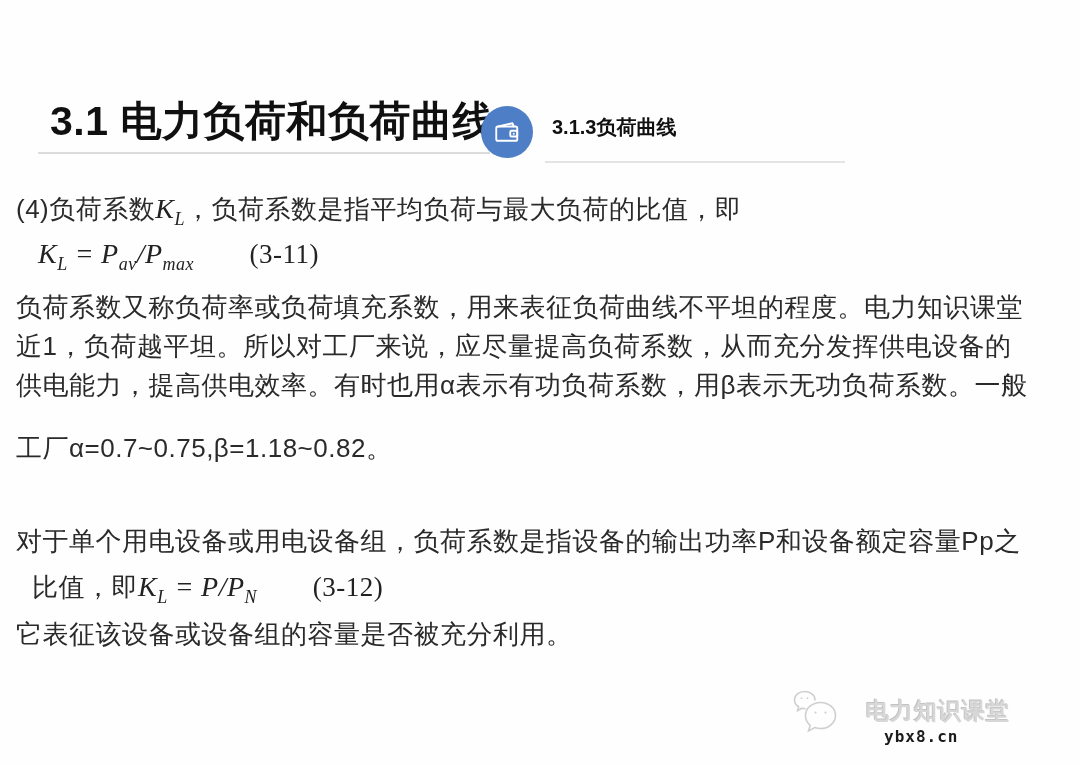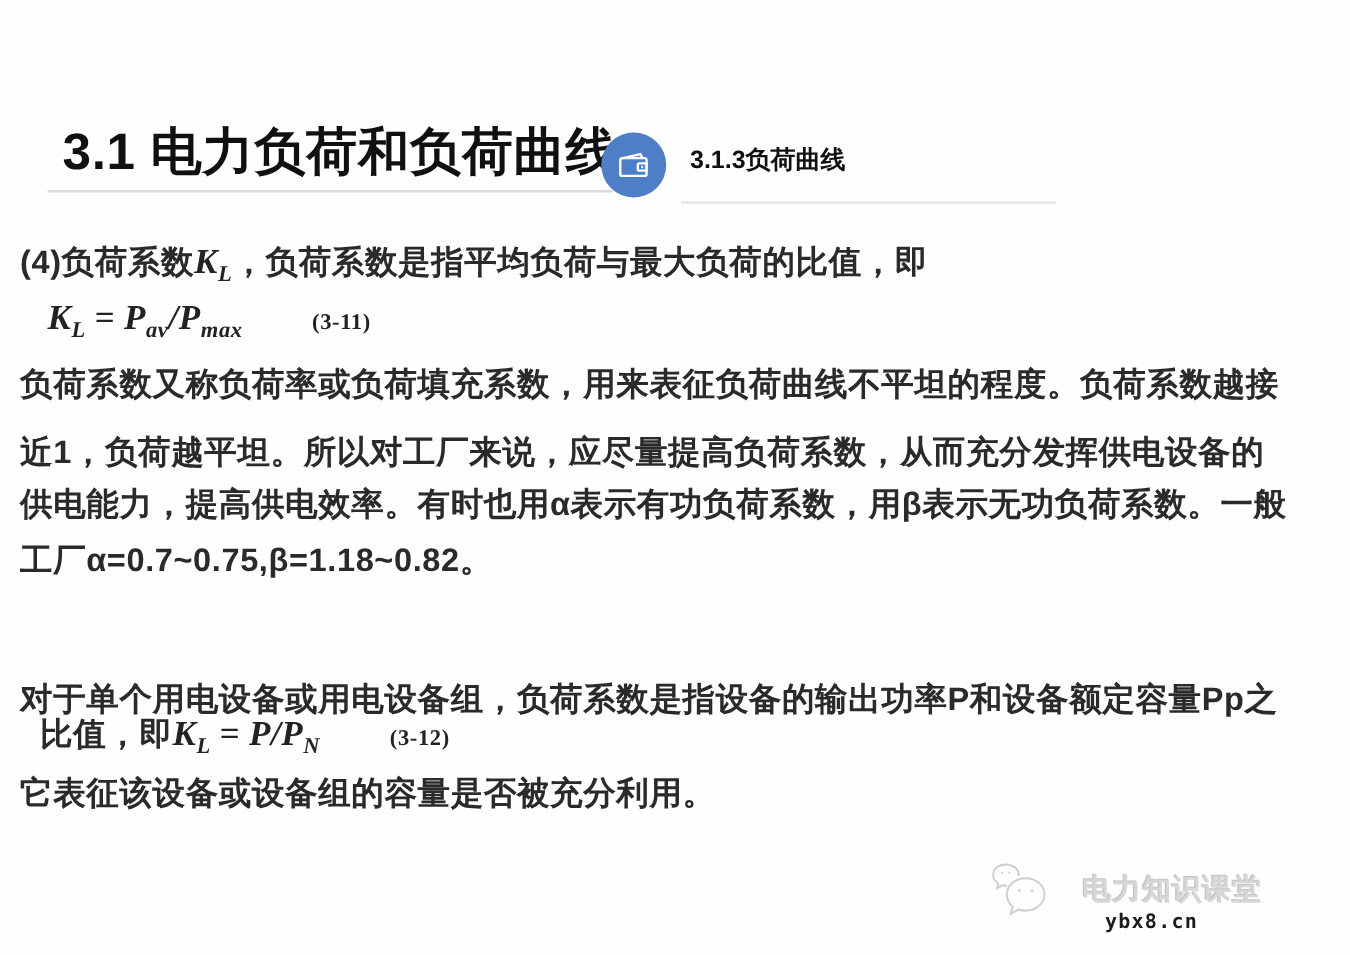"(4)负荷系数KL，负荷系数是指平均负荷与最大负荷的比值，即" .tline { font-weight: bold -> none }
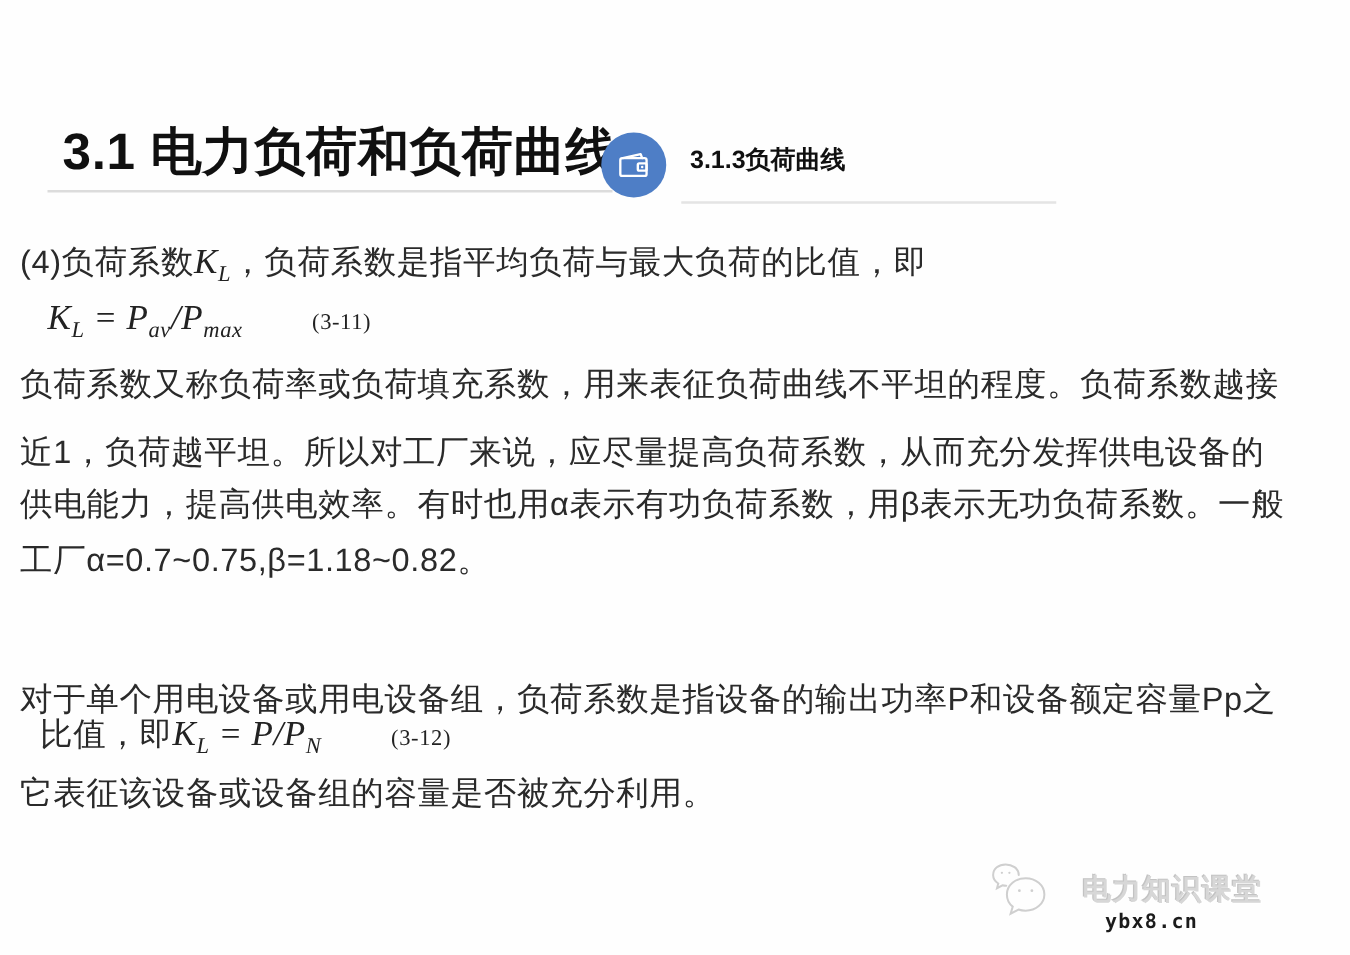"(3-11)" .eq-ref { font-size: 18px -> 27px }
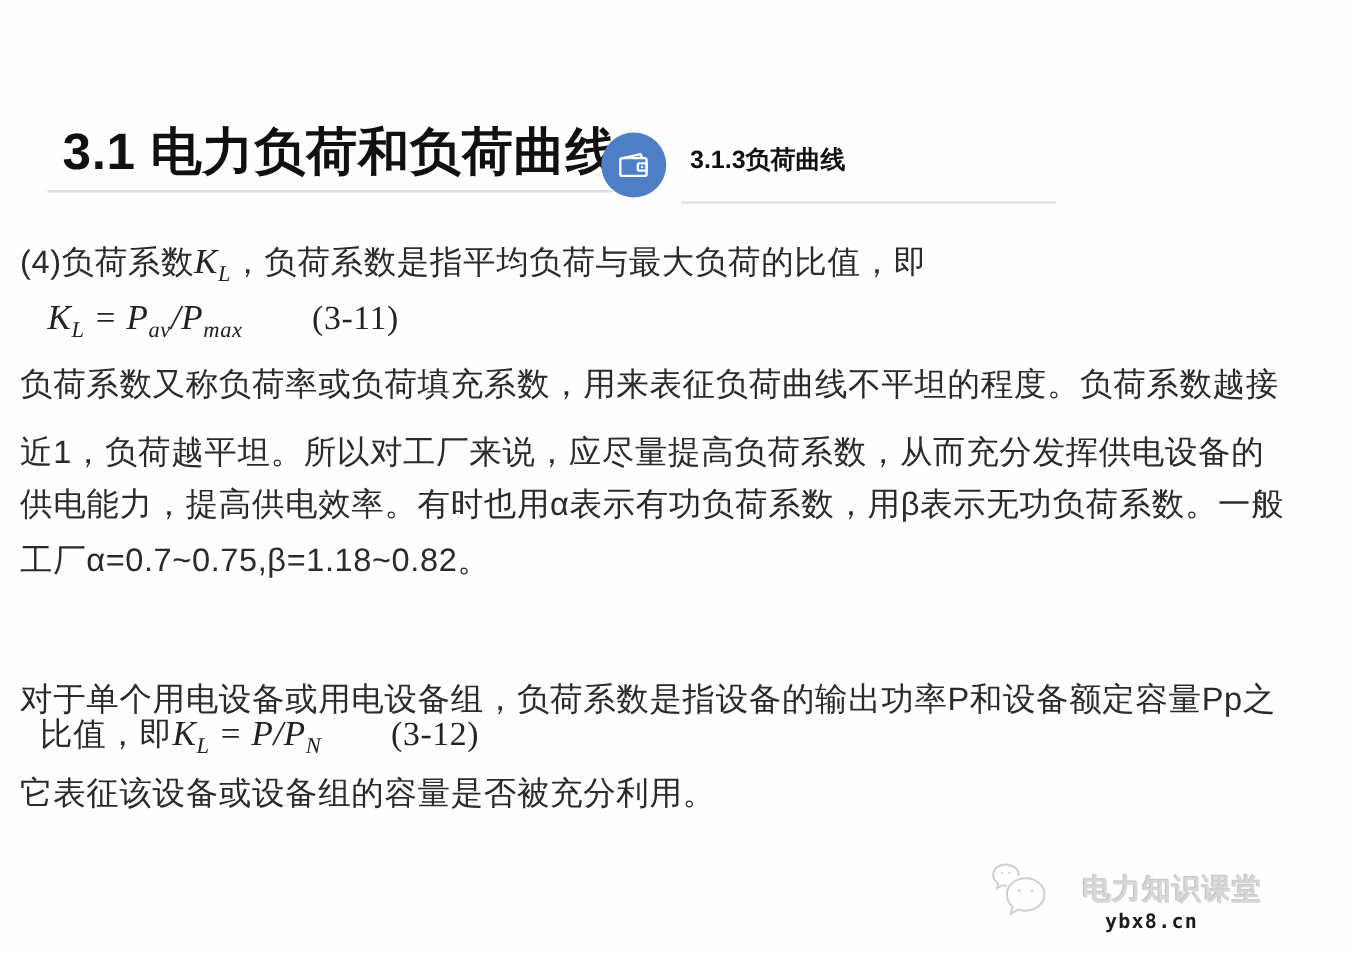"负荷系数又称负荷率或负荷填充系数，用来表征负荷曲线不平坦的程度。负荷系数越接" div.tline { text: 负荷系数越接 -> 电力知识课堂 }
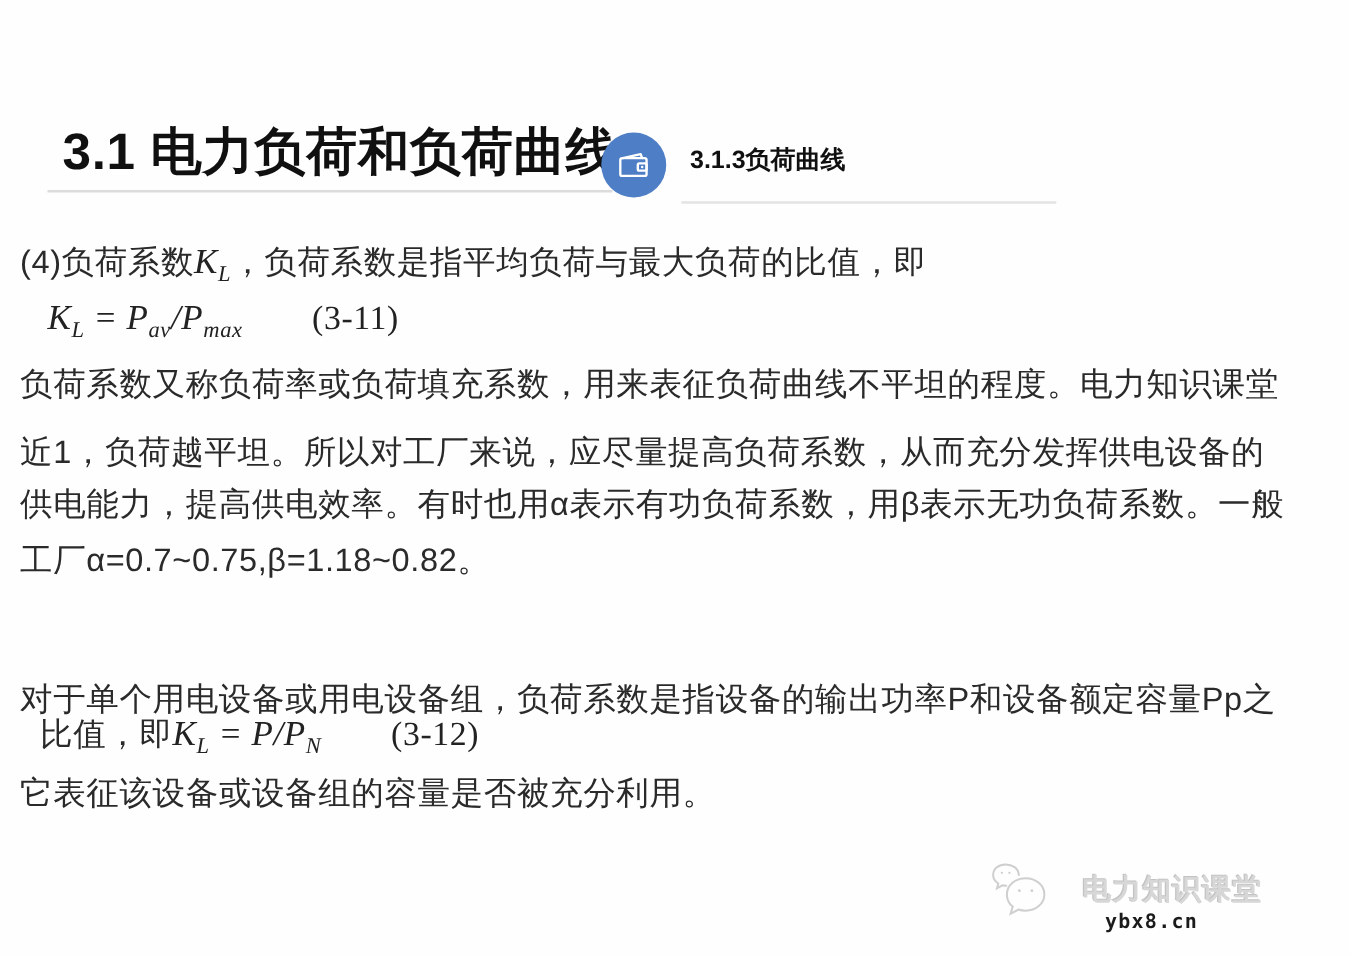"近1，负荷越平坦。所以对工厂来说，应尽量提高负荷系数，从而充分发挥供电设备的" div.tline { top: 344px -> 329px }
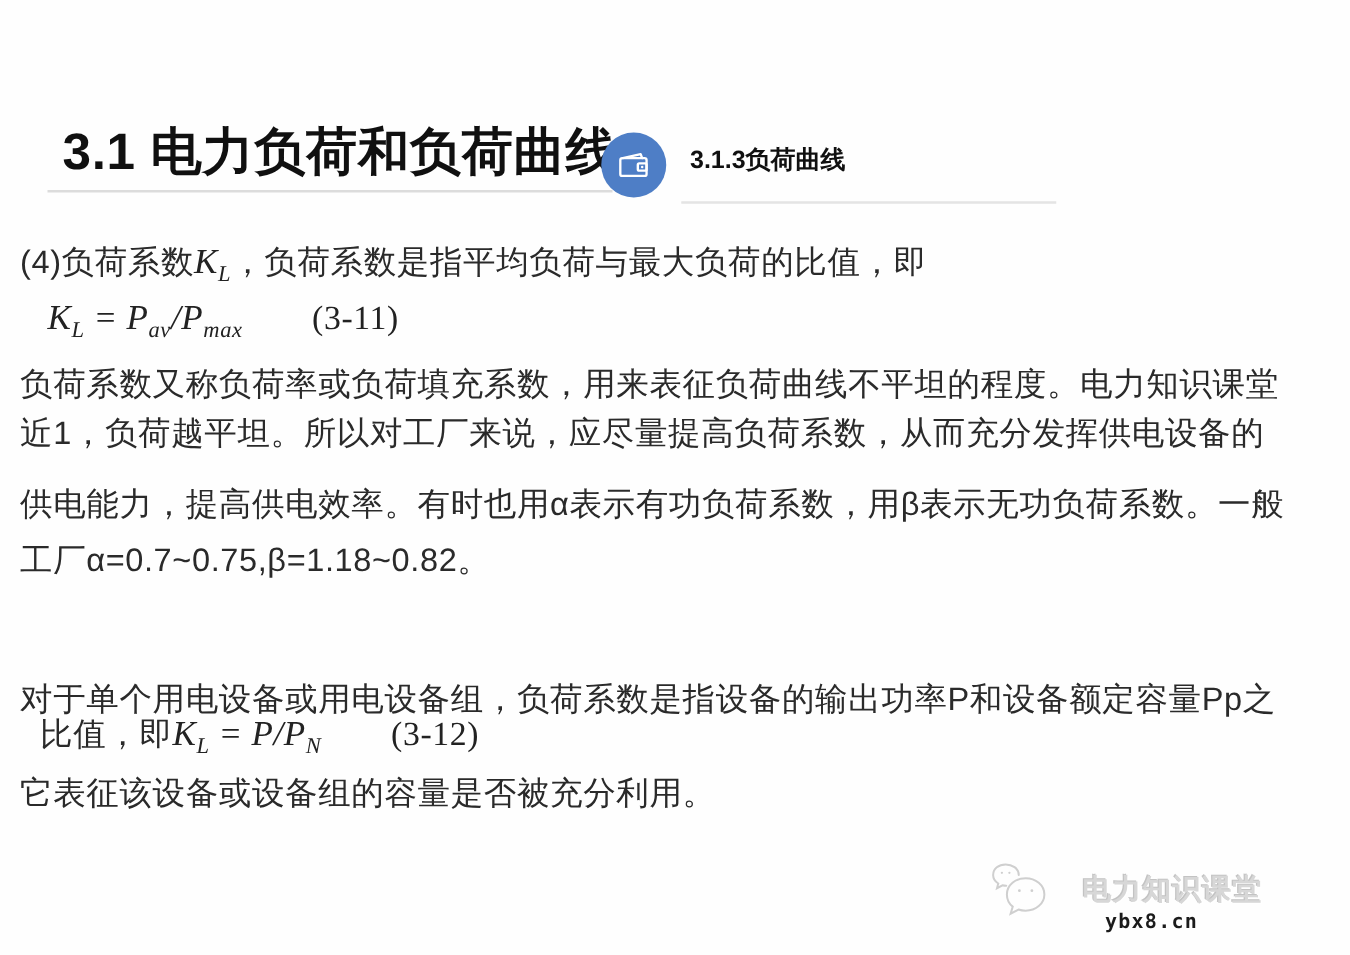"供电能力，提高供电效率。有时也用α表示有功负荷系数，用β表示无功负荷系数。一般" div.tline { top: 386px -> 368px }
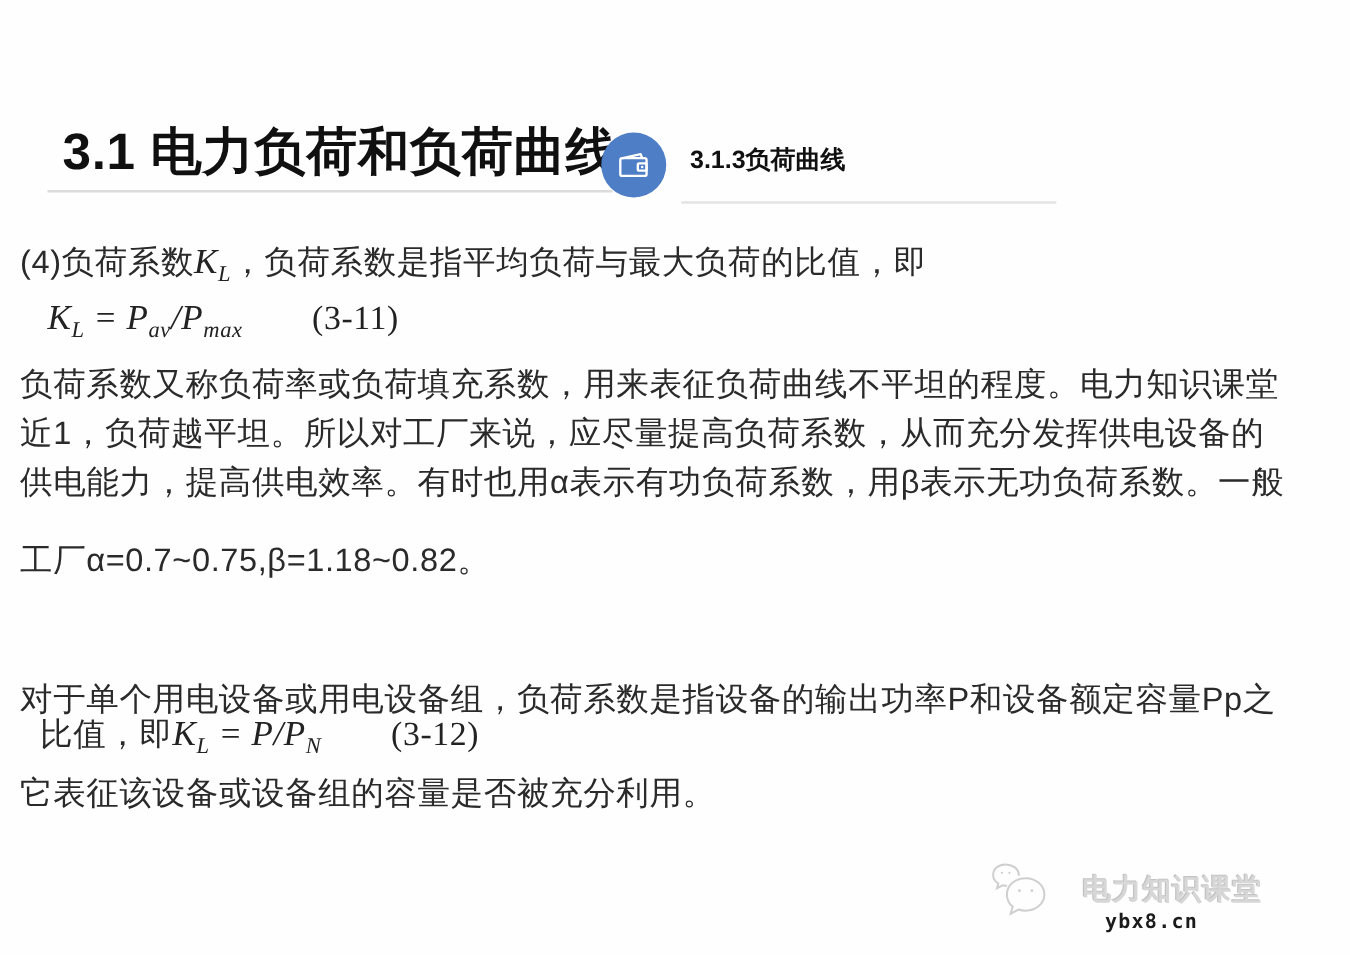"对于单个用电设备或用电设备组，负荷系数是指设备的输出功率P和设备额定容量Pp之" div.tline { margin-top: 18px -> none }
